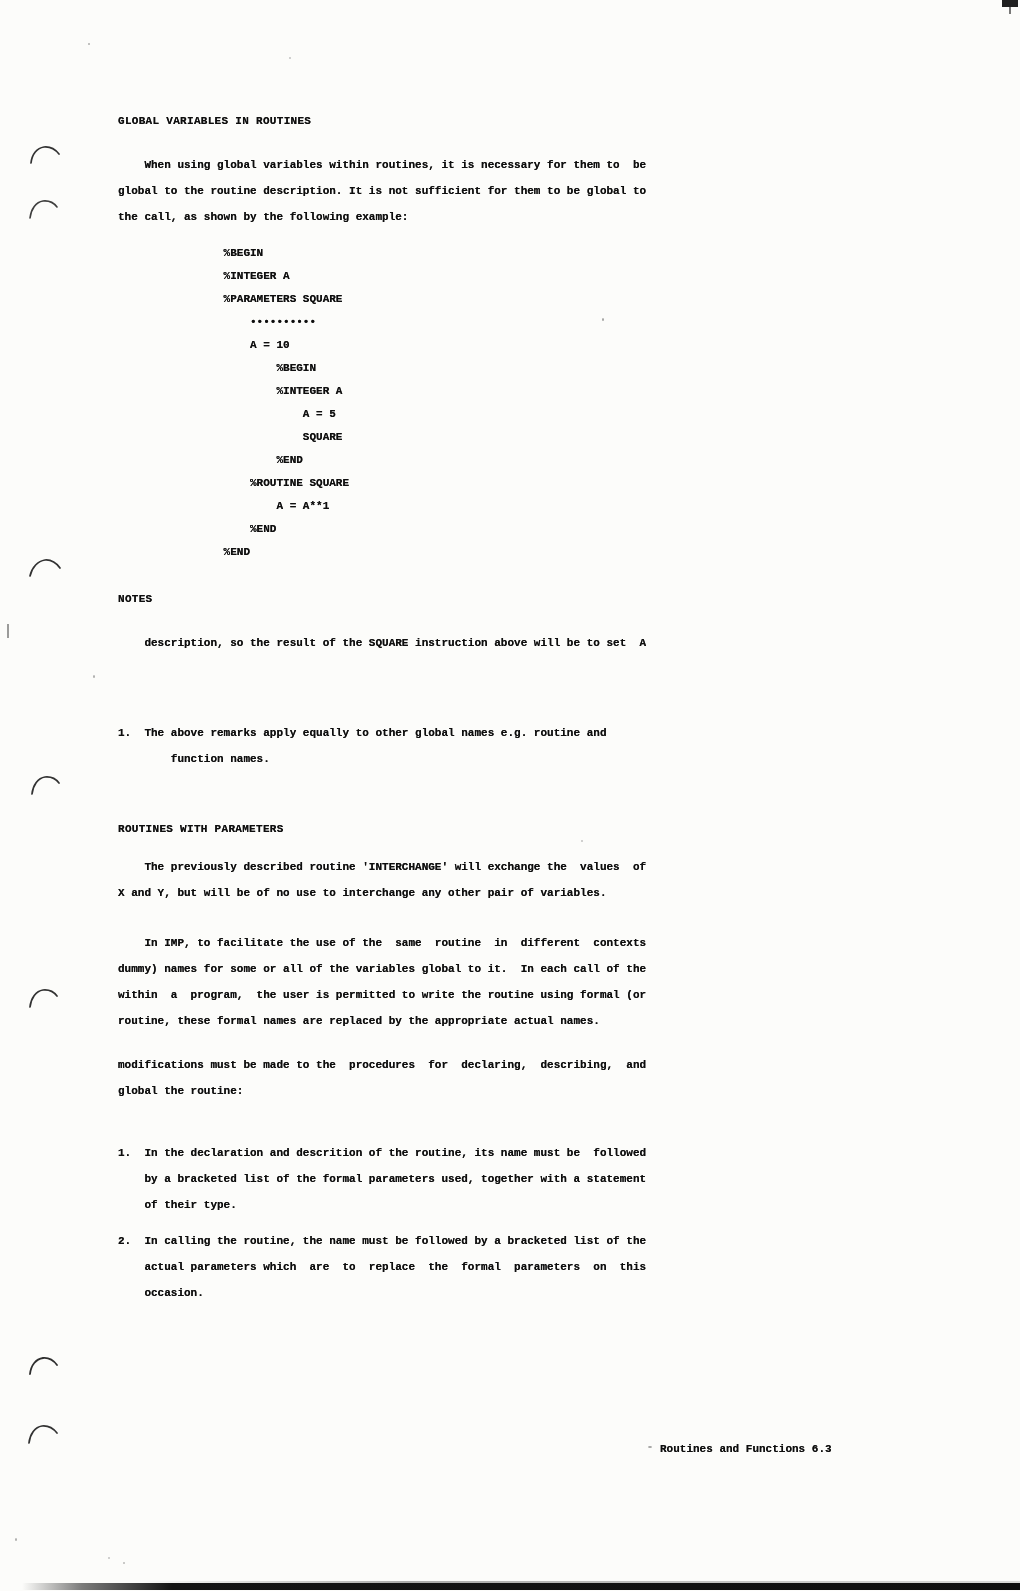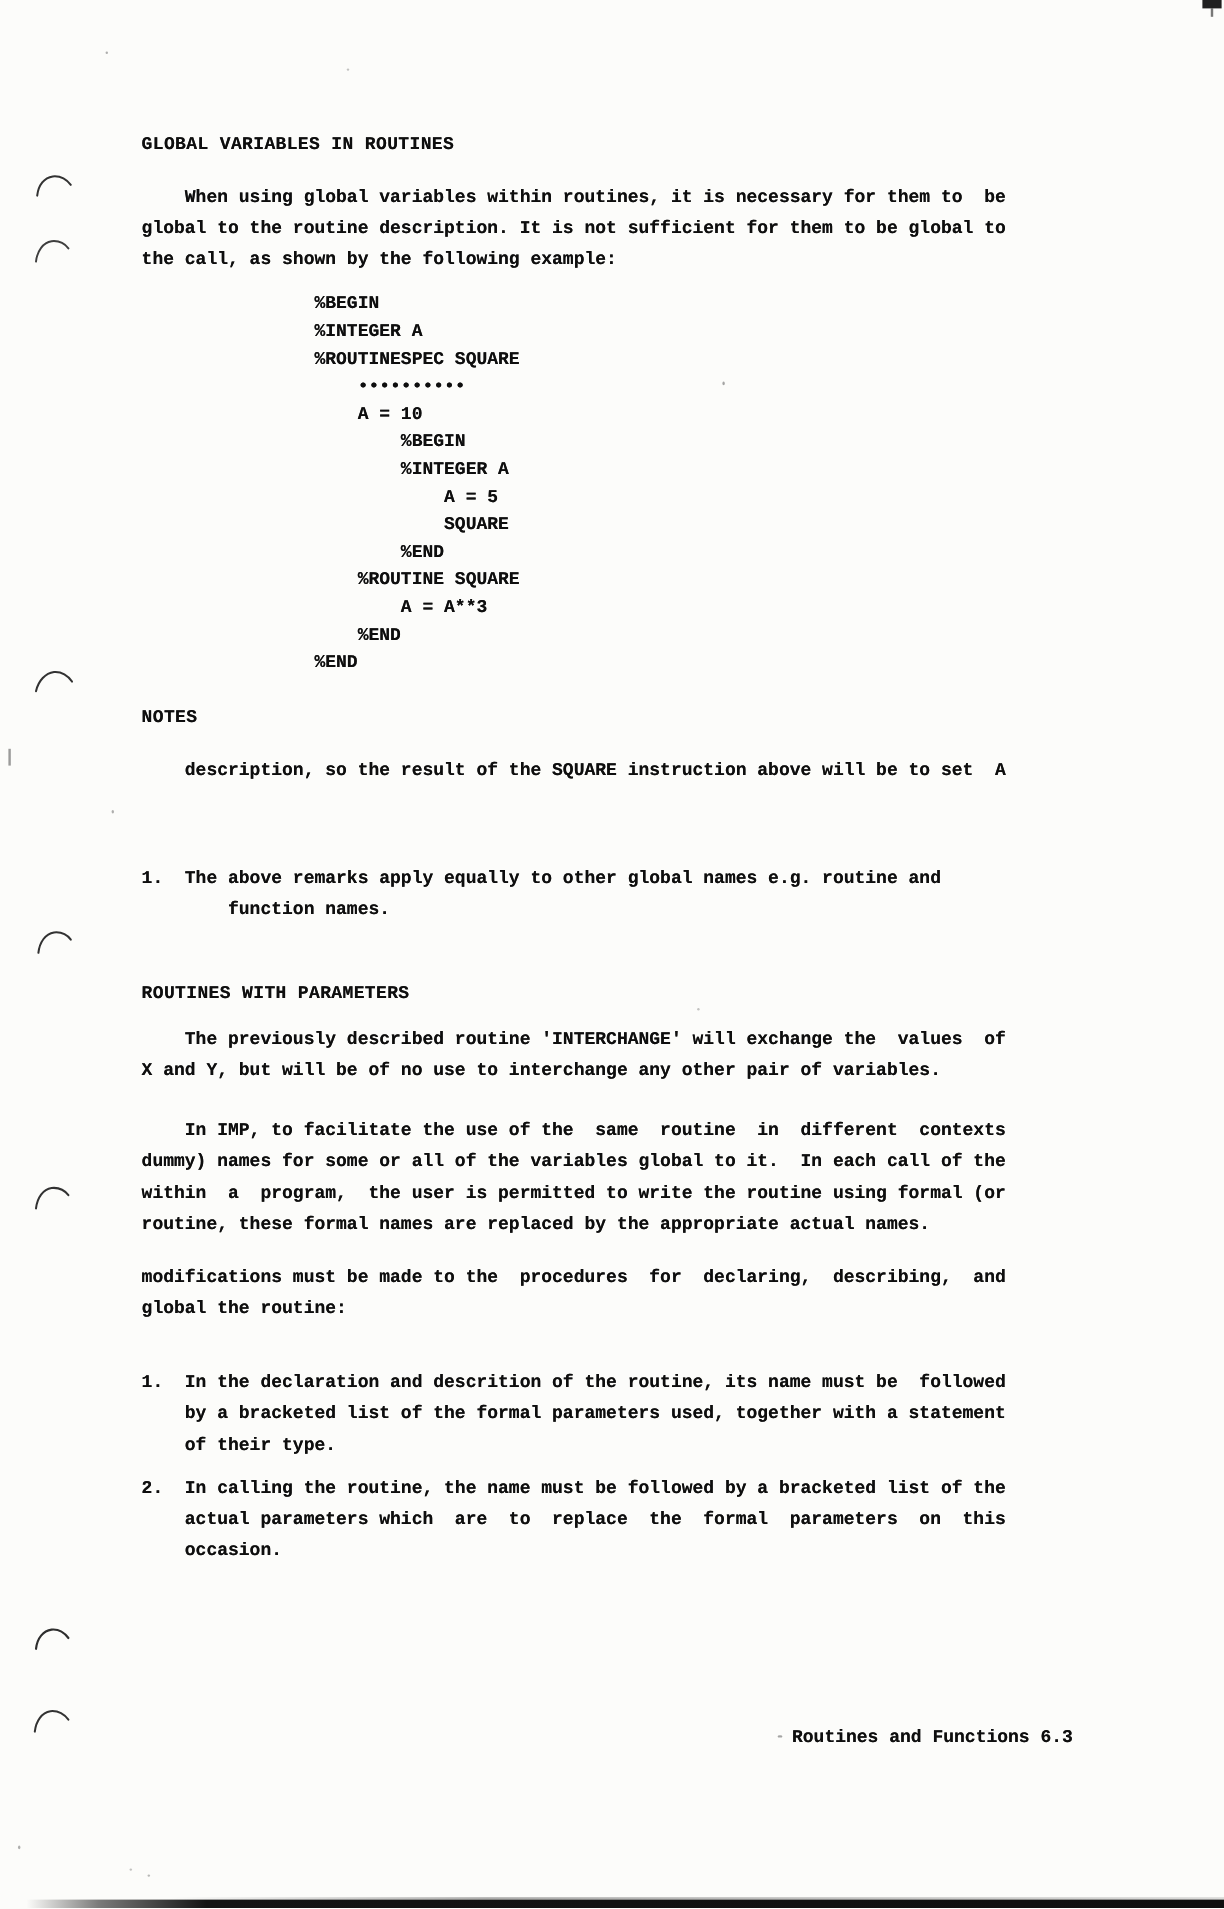"GLOBAL VARIABLES IN ROUTINES" .line { font-size: 15px -> 11px }
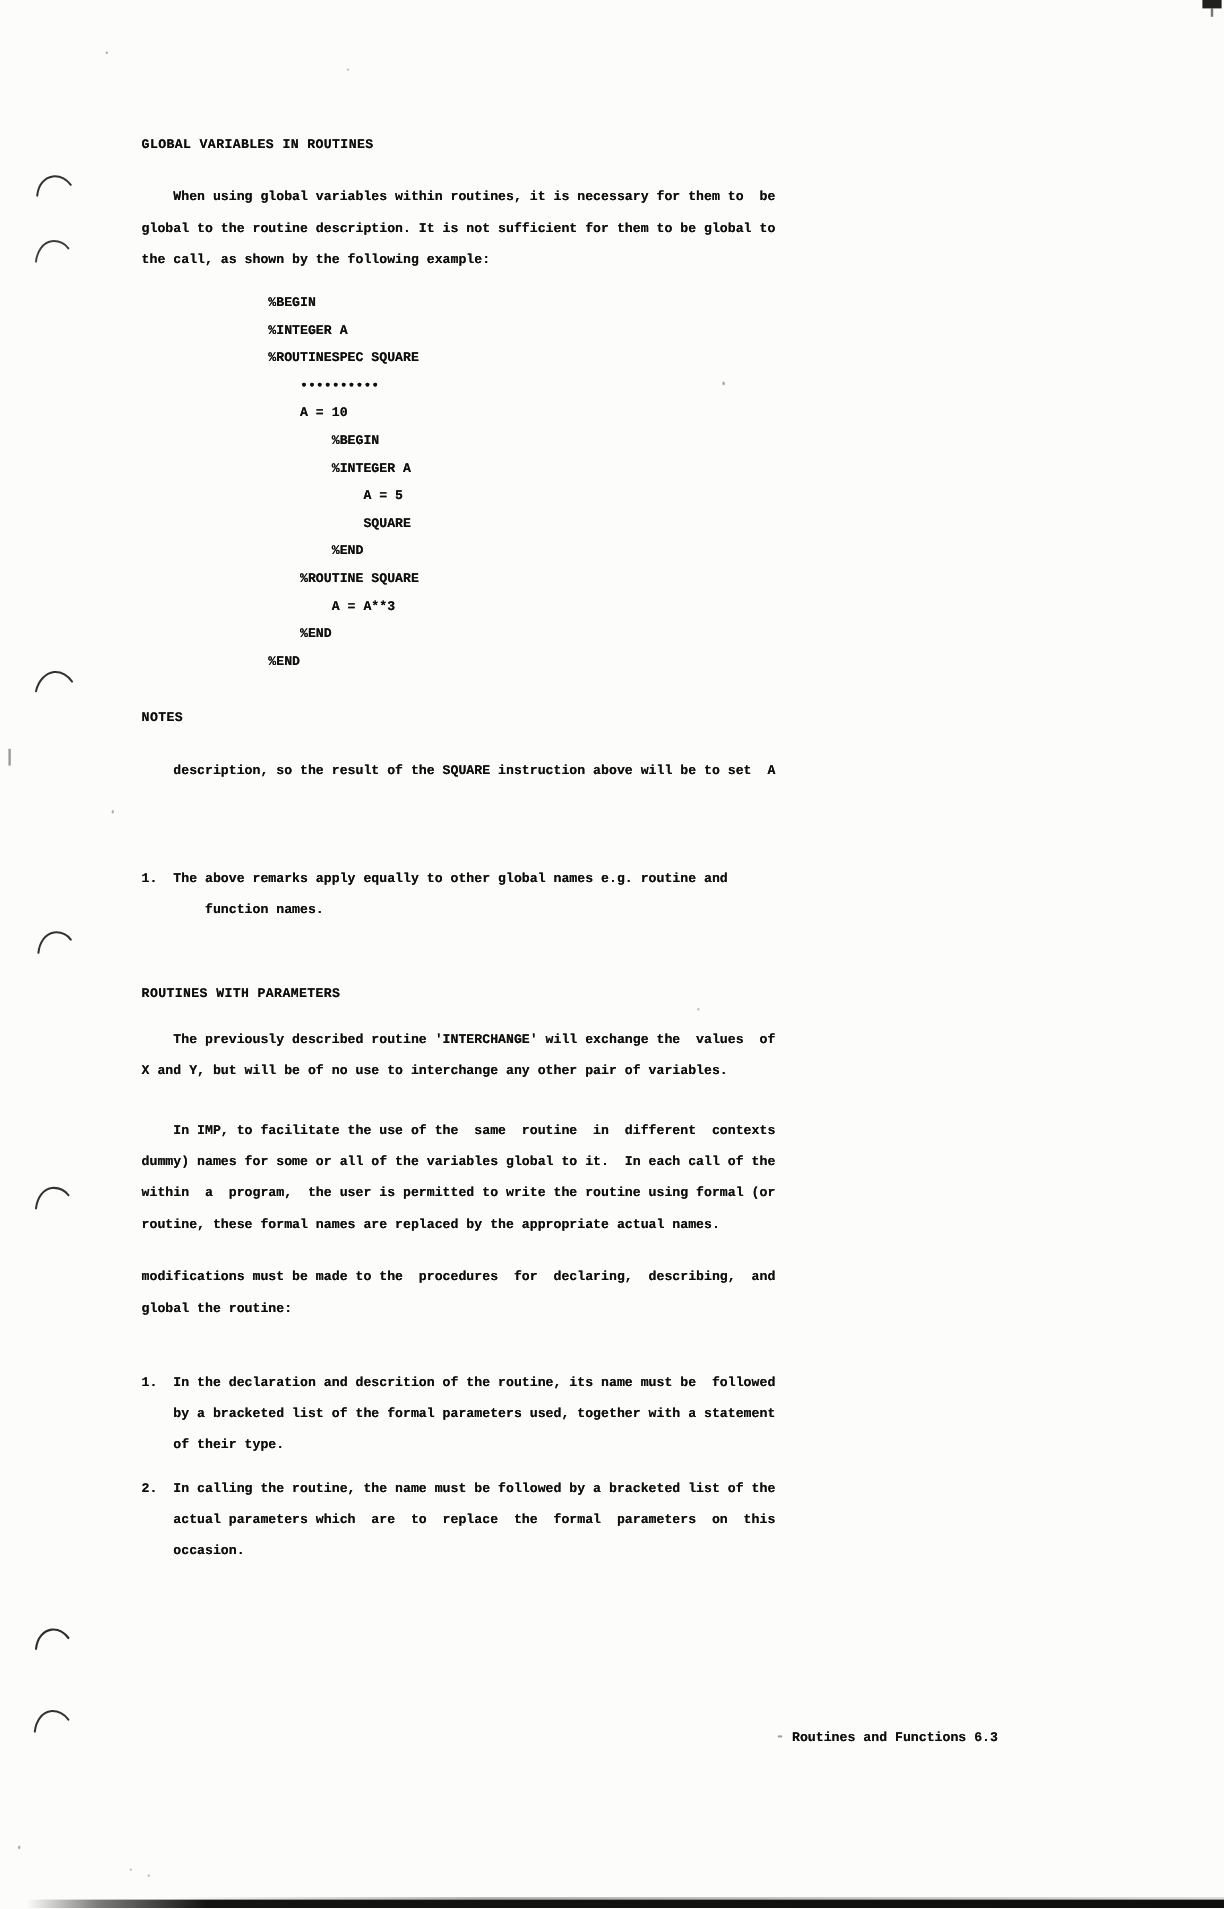"%ROUTINESPEC SQUARE" div.line { text: %ROUTINESPEC -> %PARAMETERS }
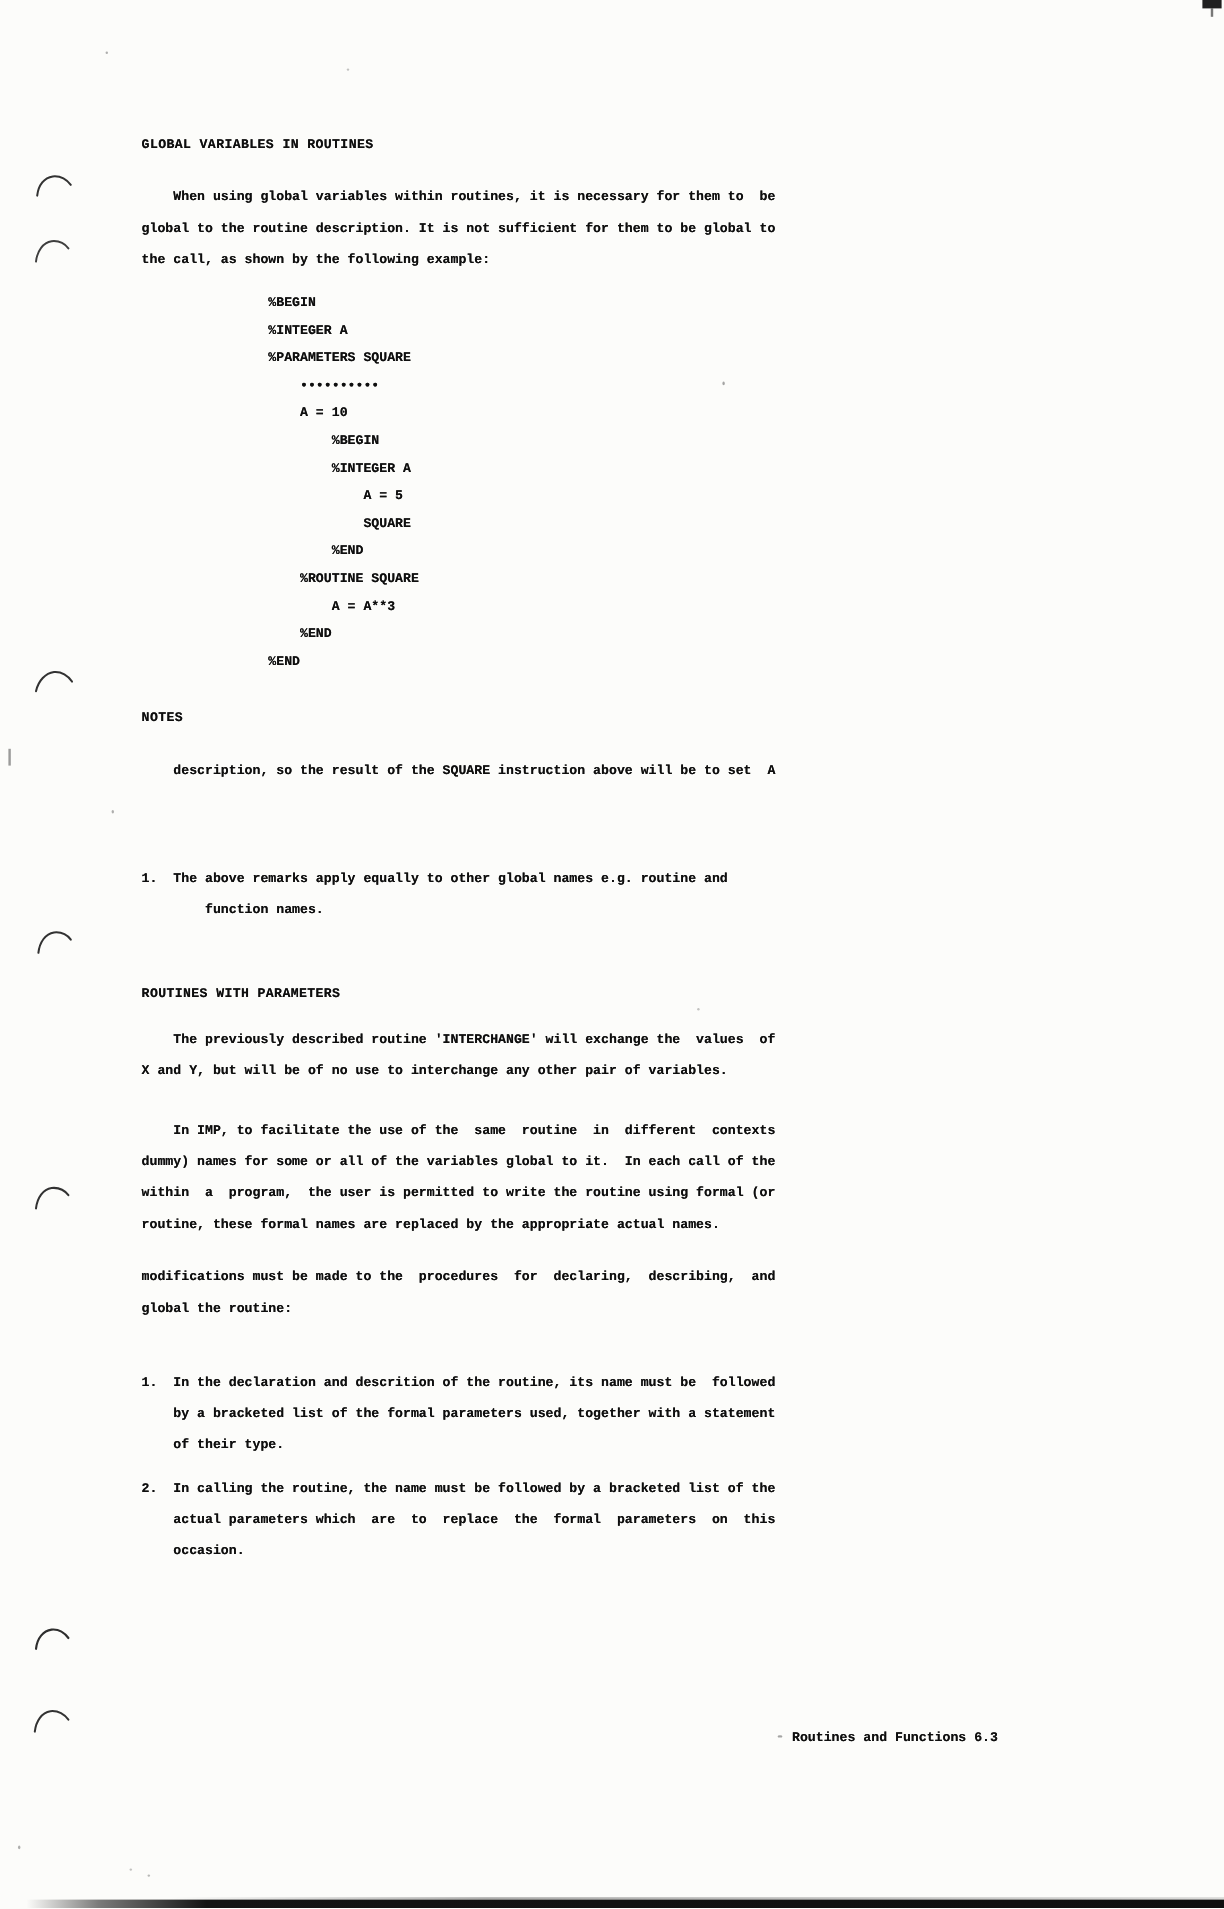"A = A**3" div.line { text: 3 -> 1 }
